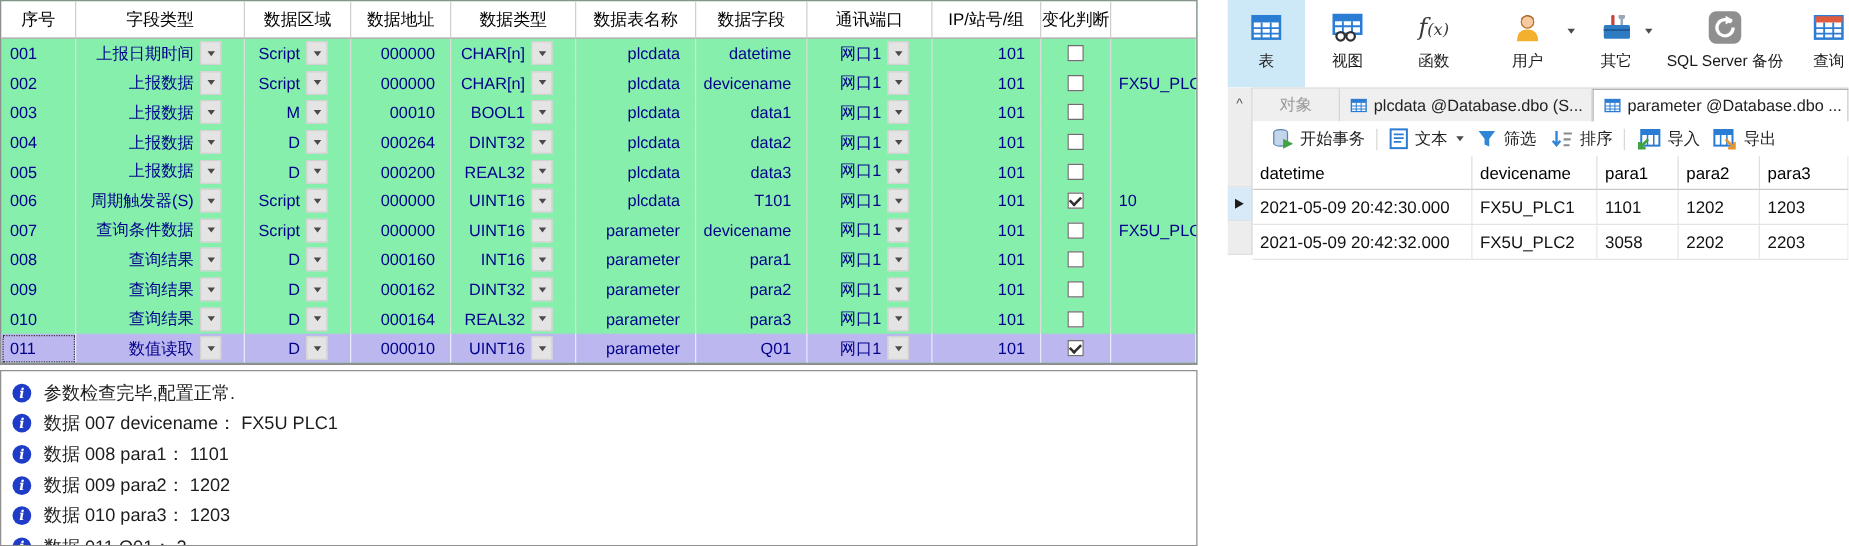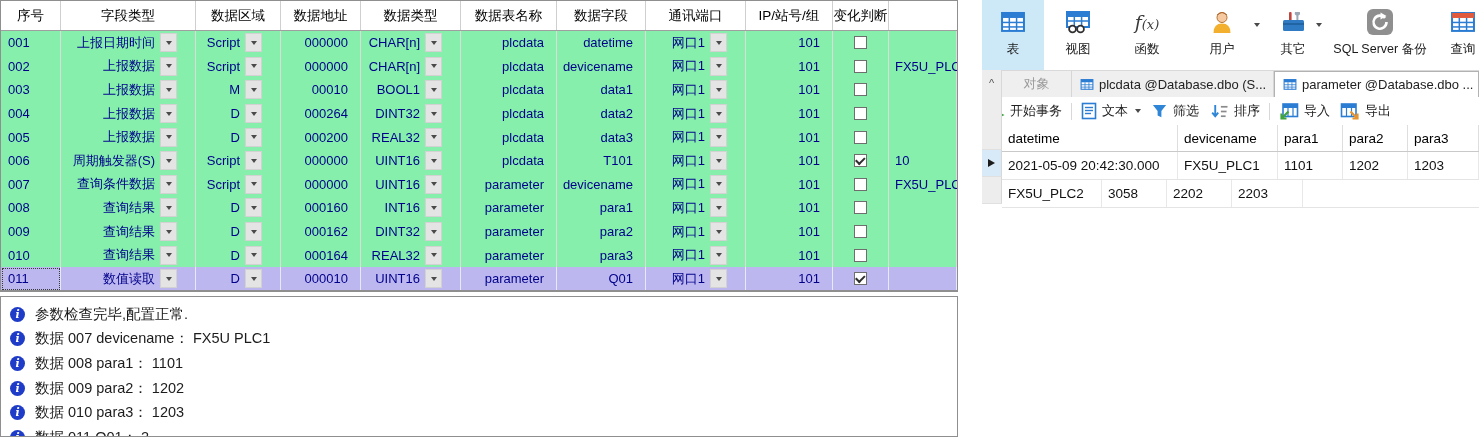"开始事务" .action-bar { margin-left: none -> 20px; padding-left: none -> 10px }
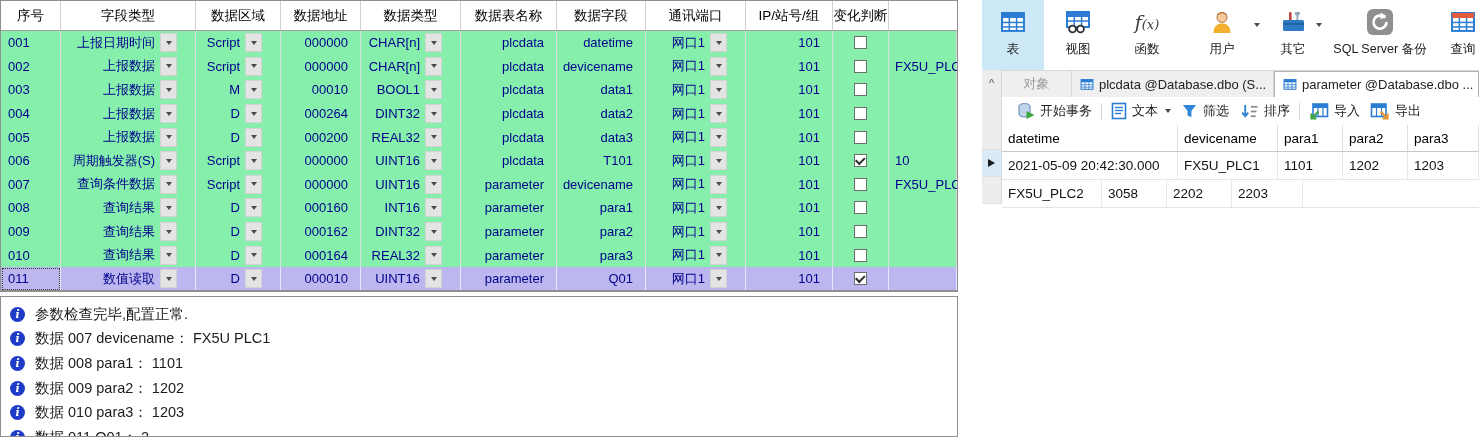"2021-05-09 20:42:32.000" div.gc { html: none -> <div>2021-05-09 20:42:32.000</div> }
